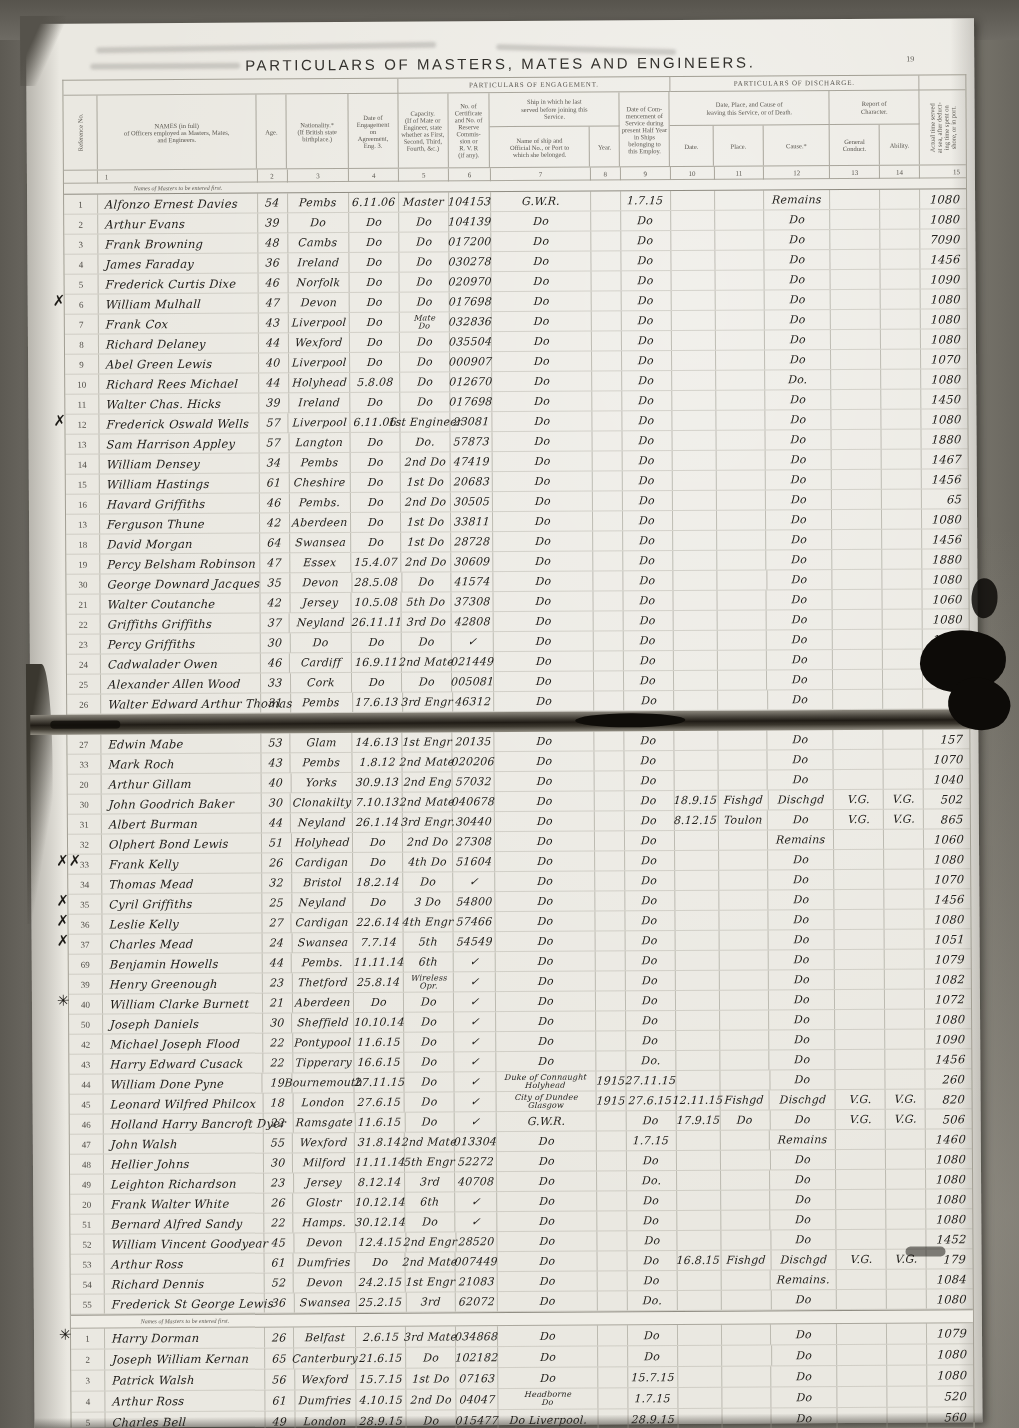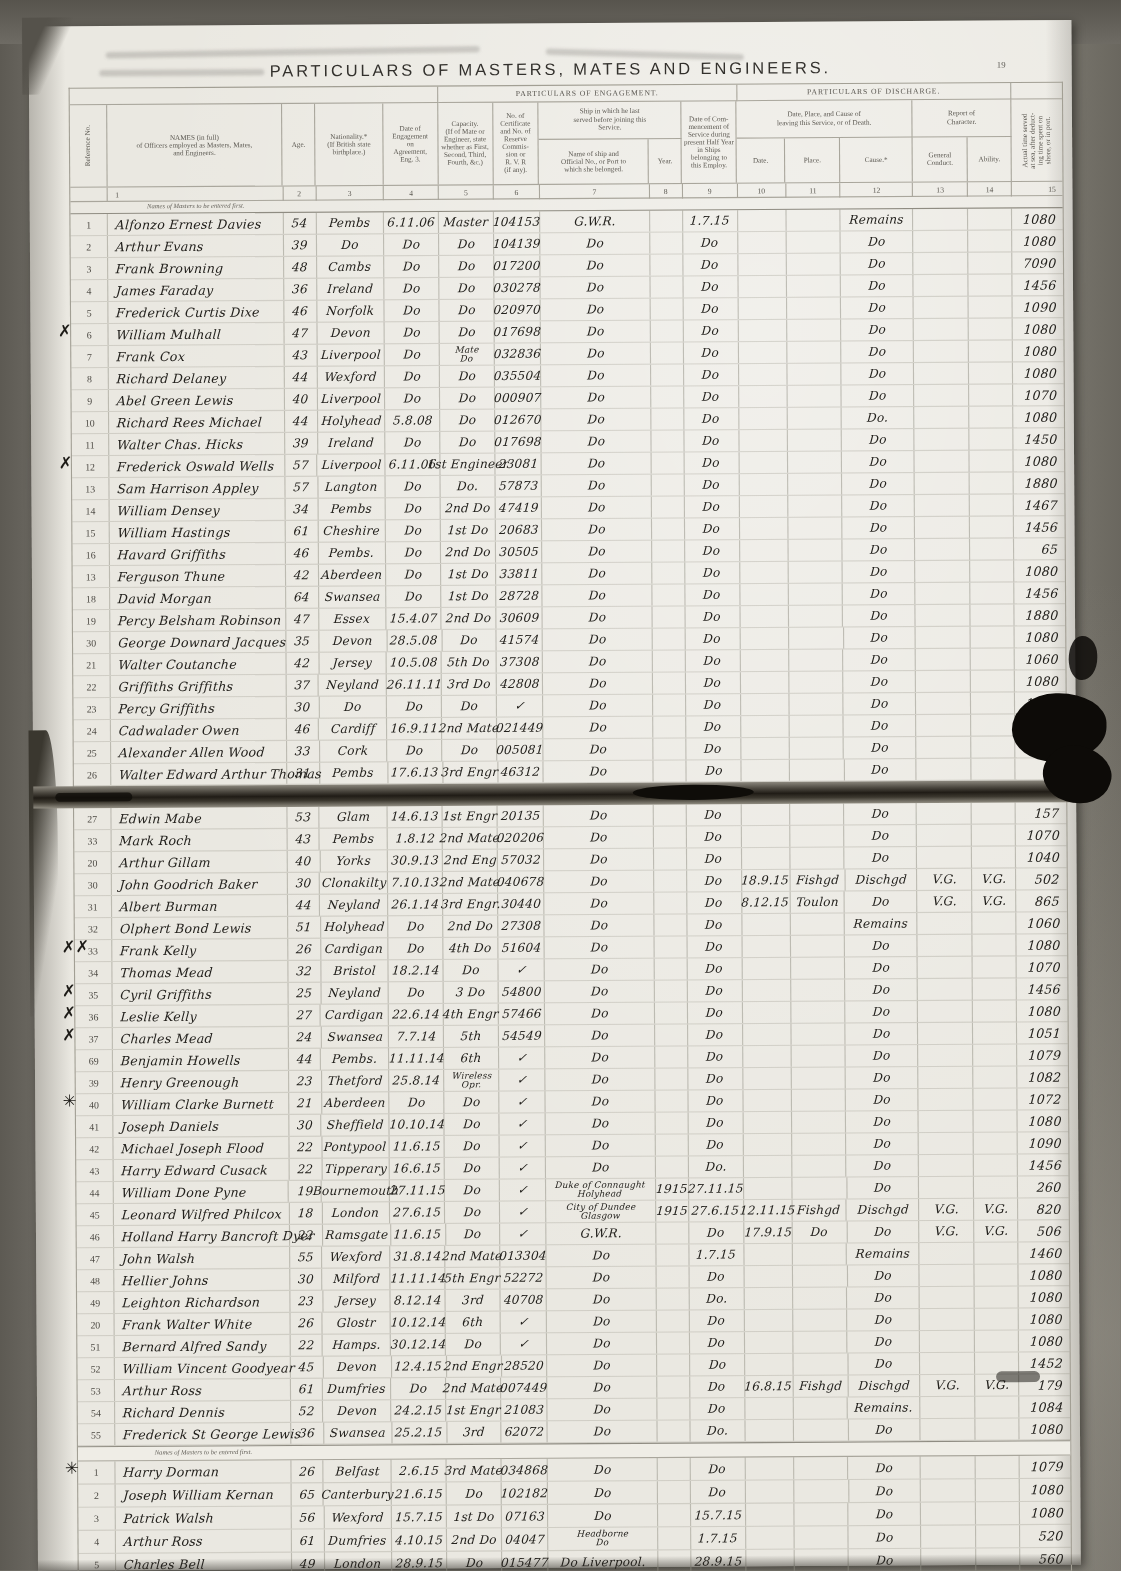"41" span.printed { text: 41 -> 50 }
